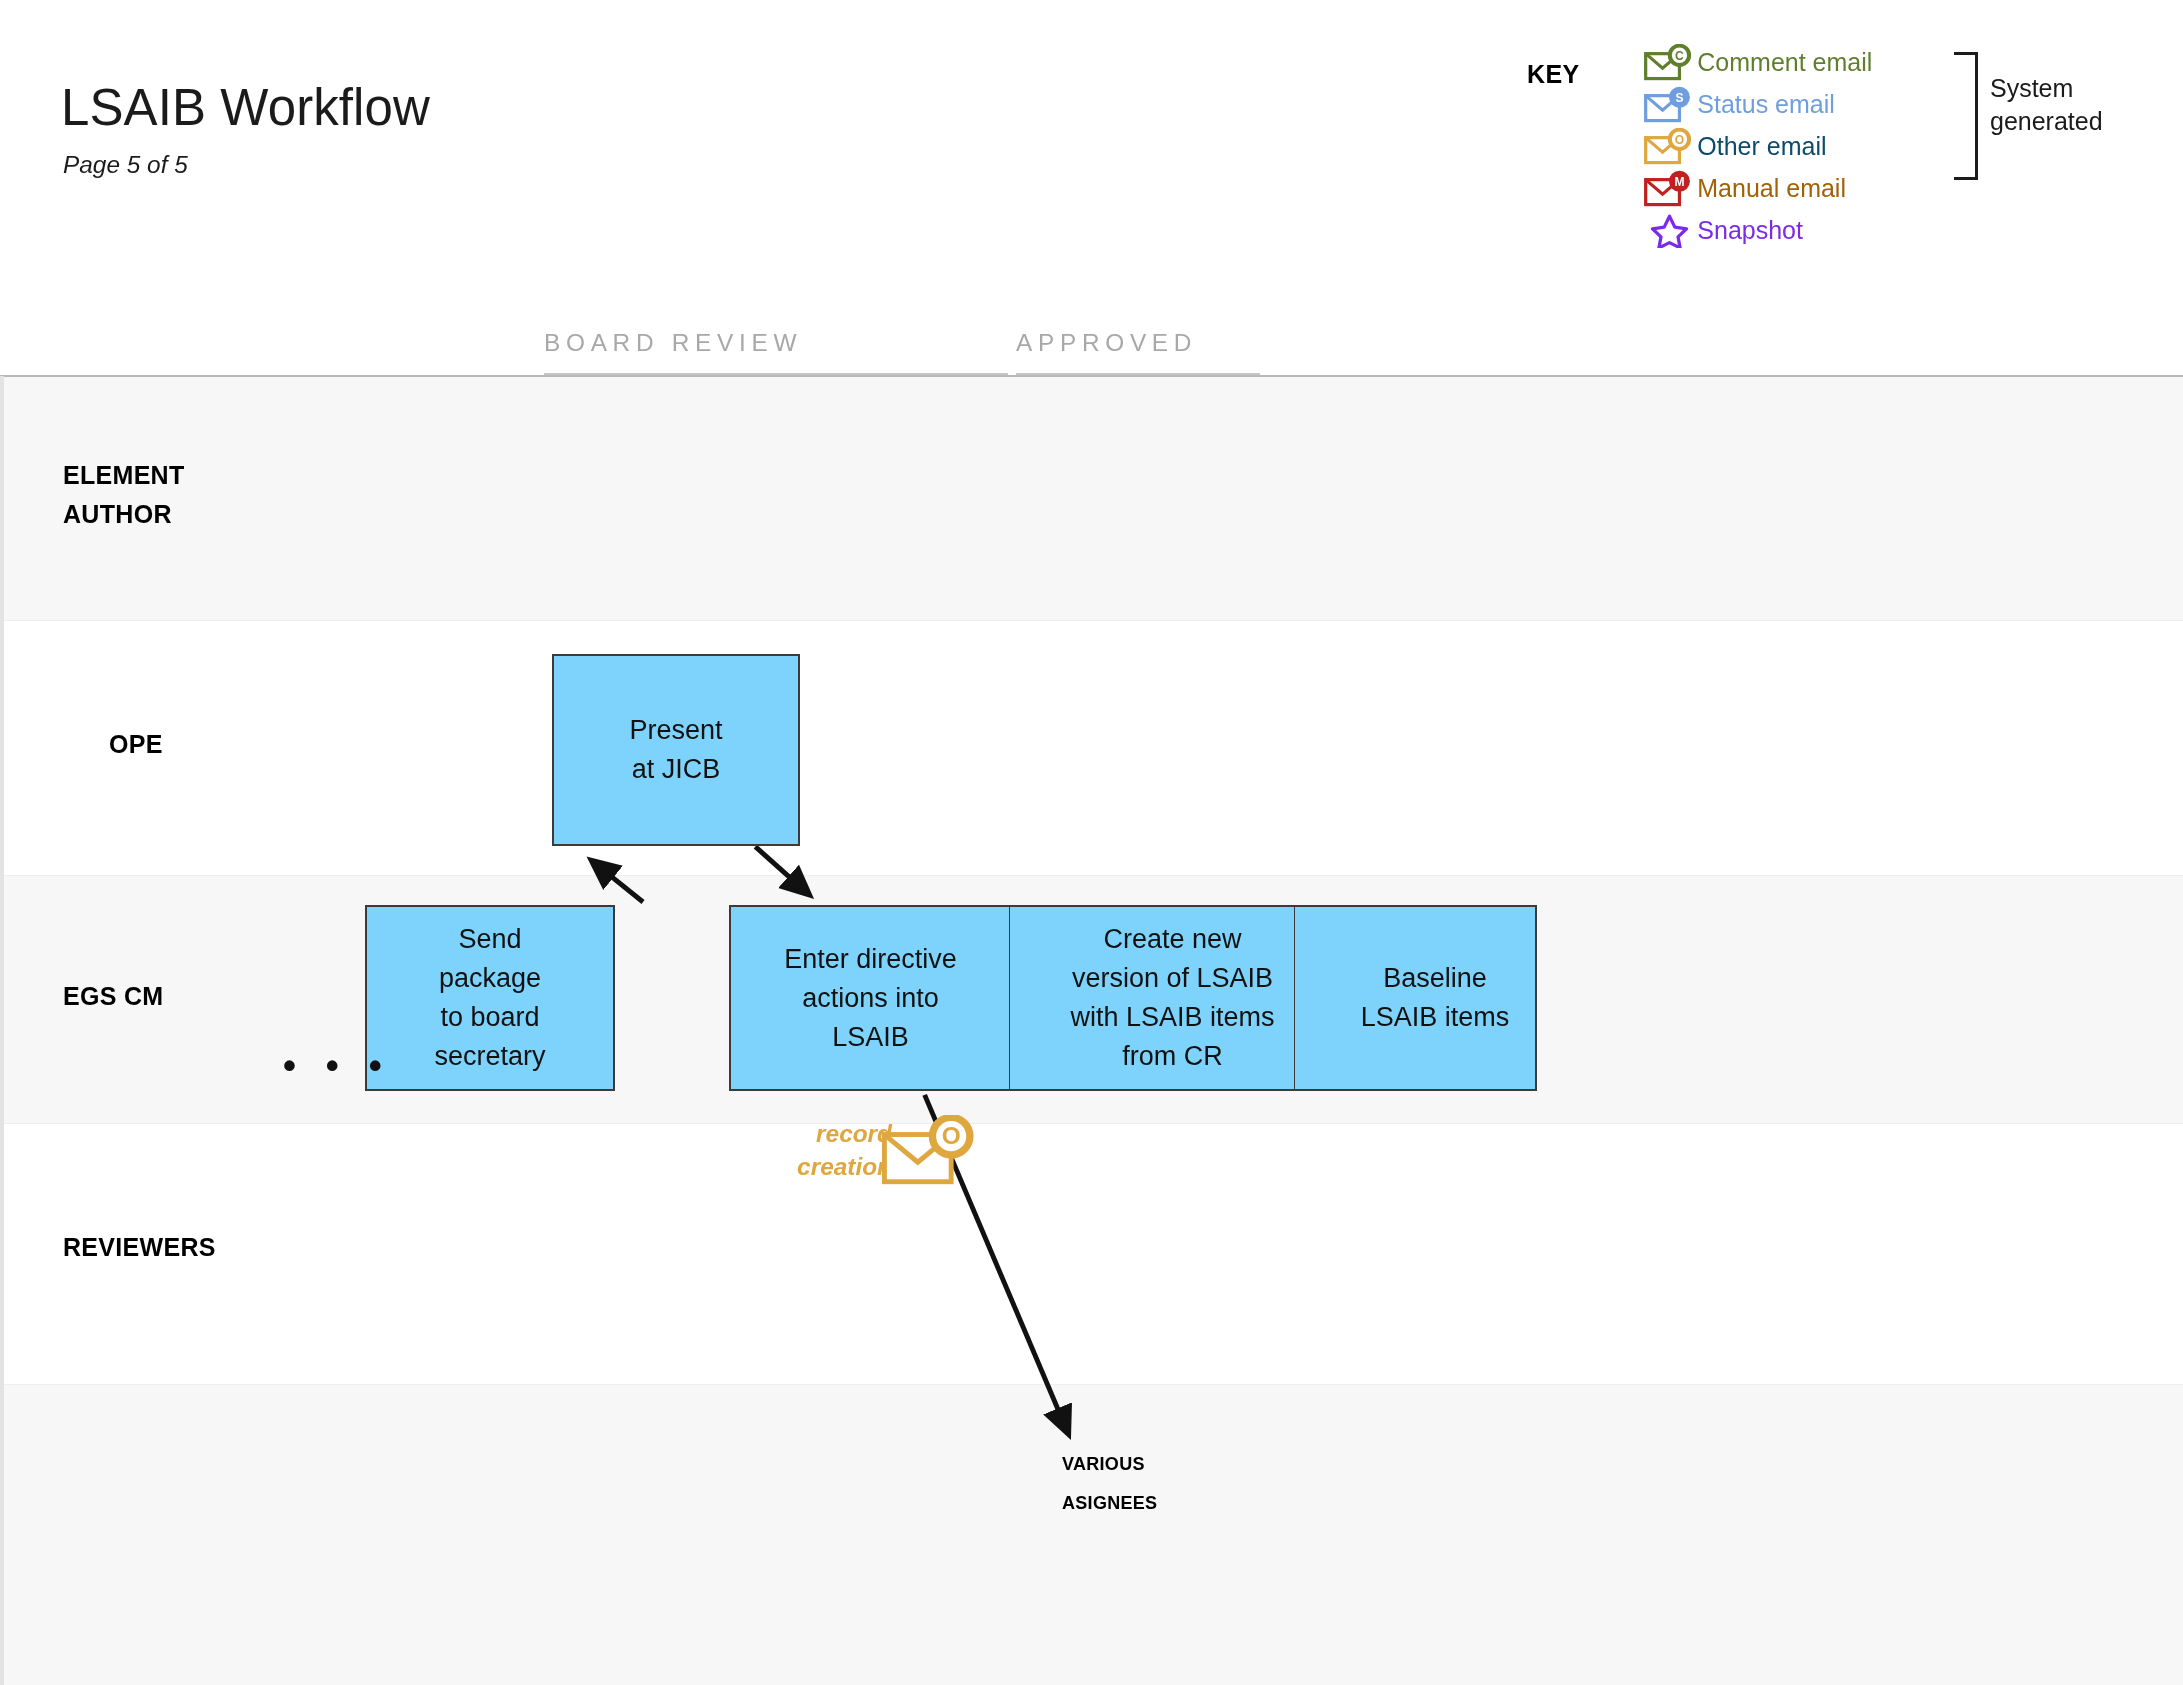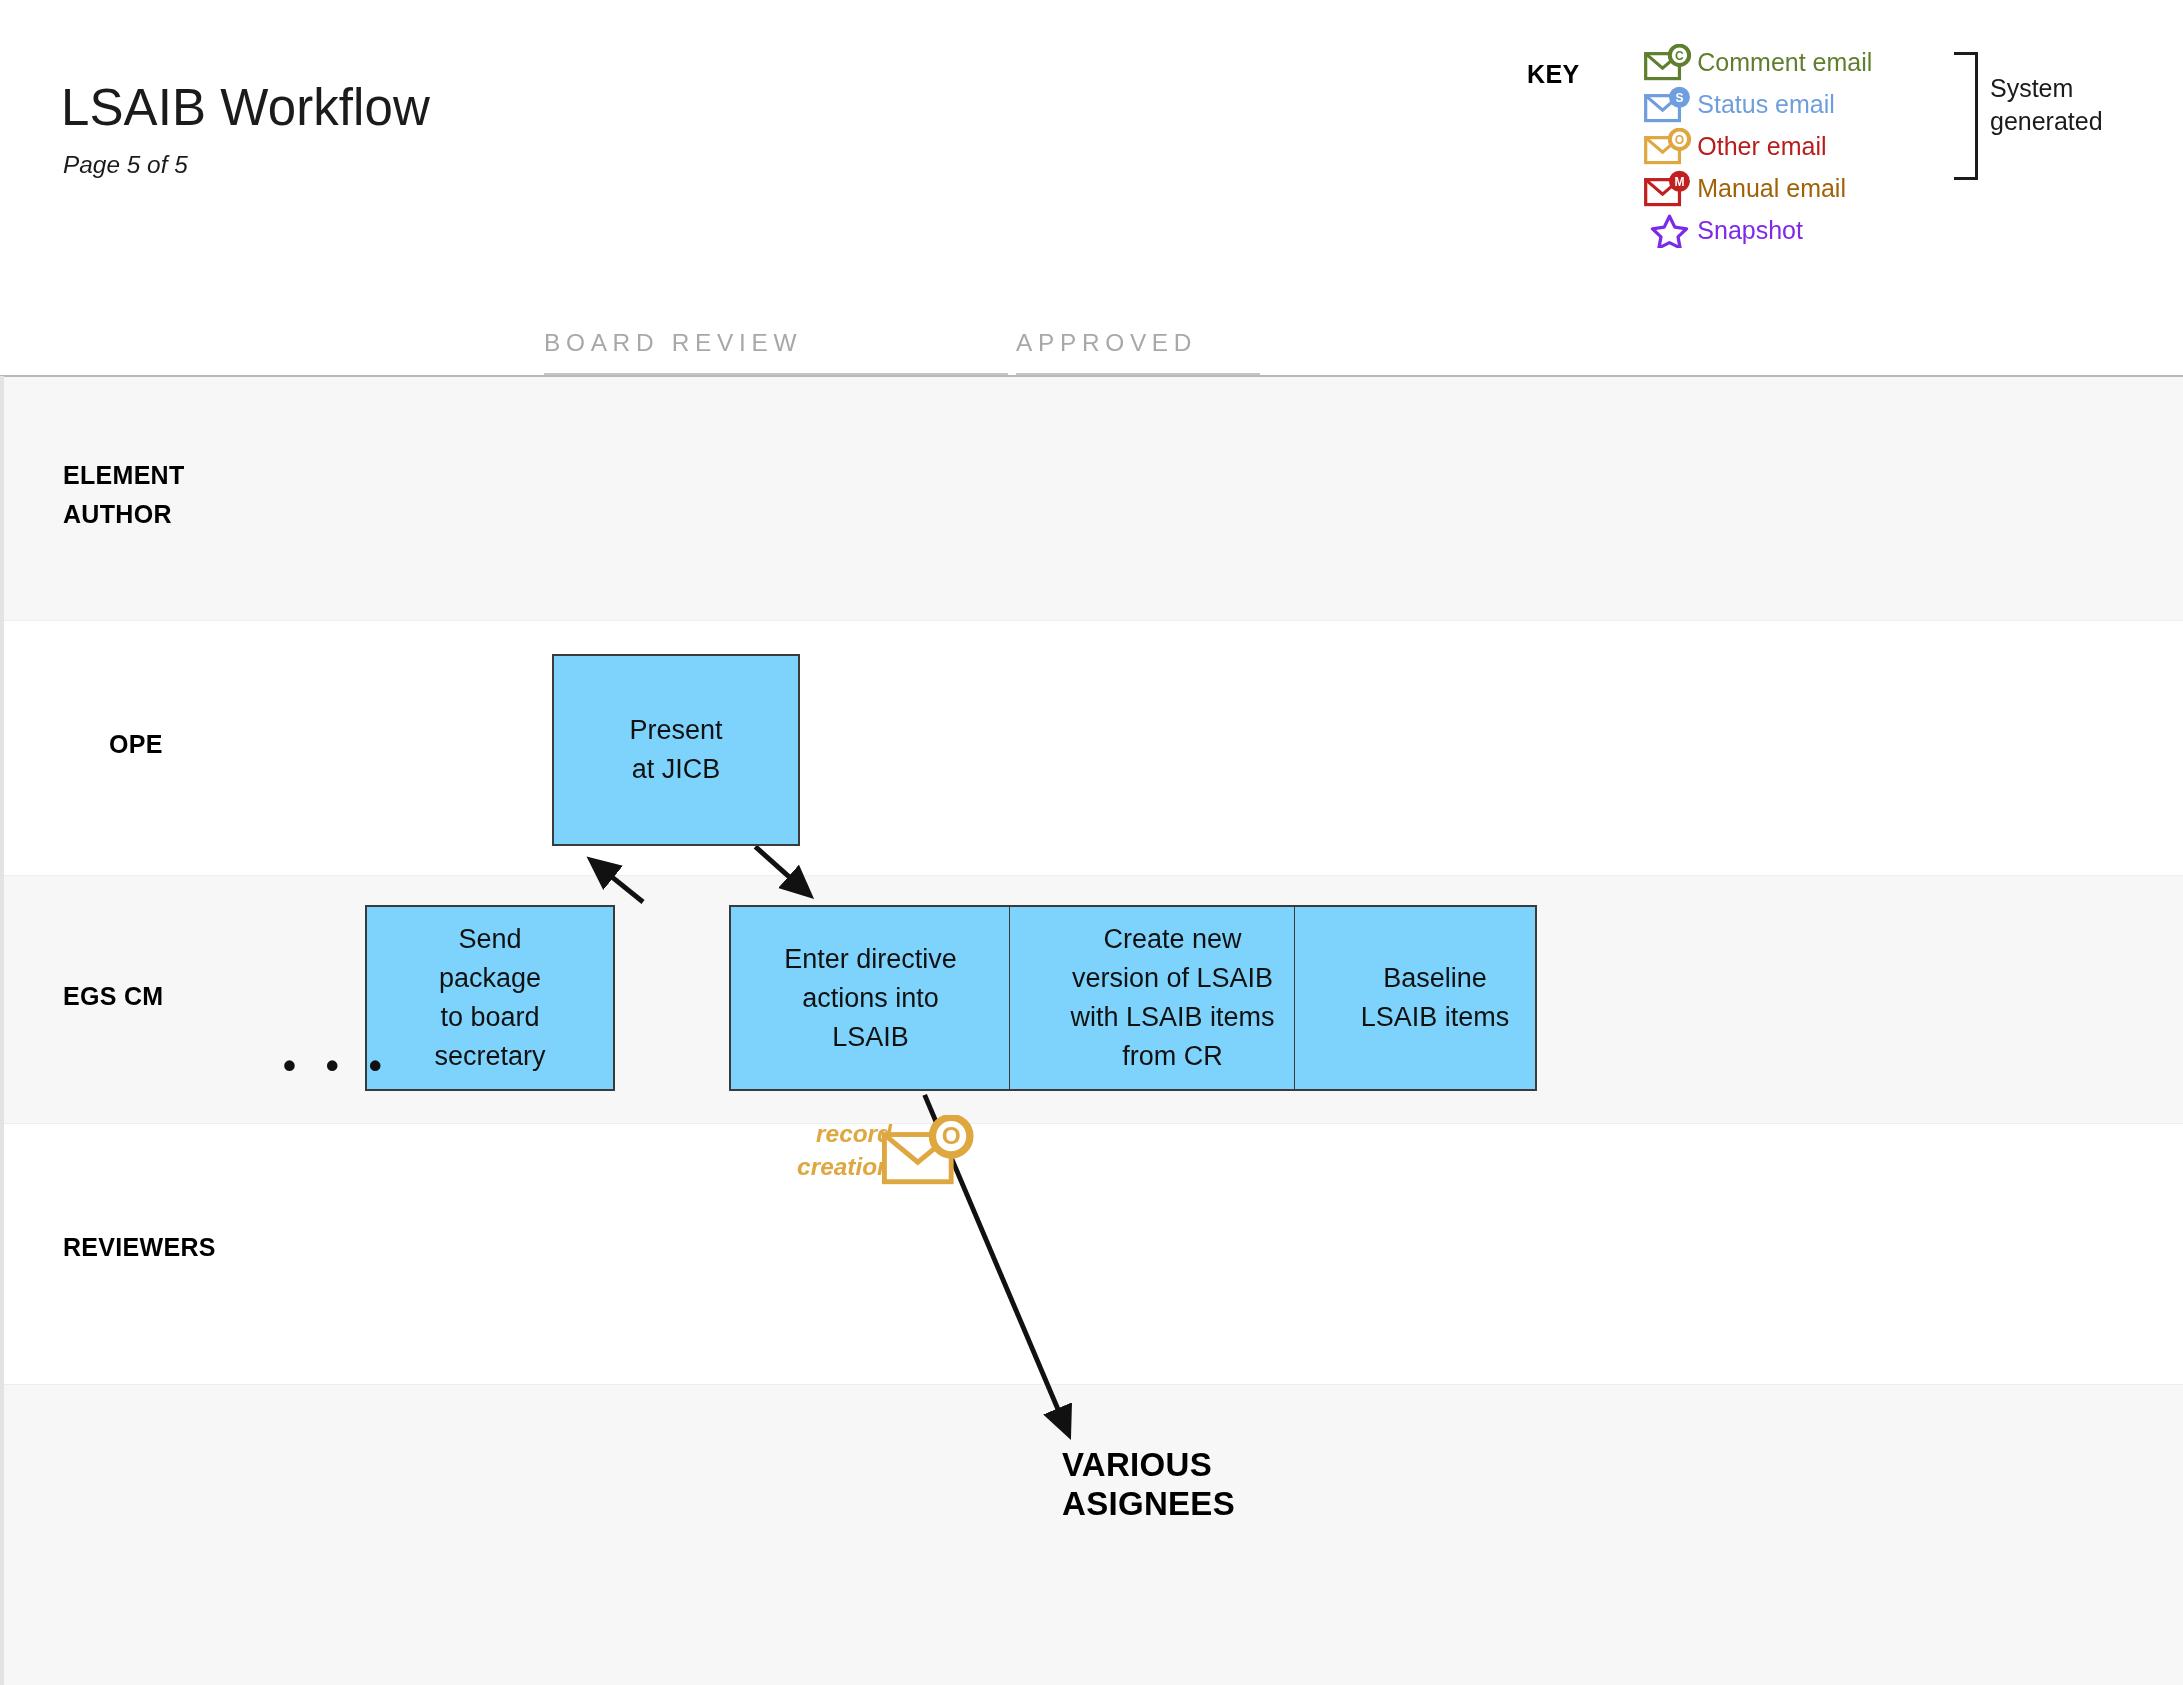"Other email" span.legend-text { color: #b91c1c -> #0c4a6e }
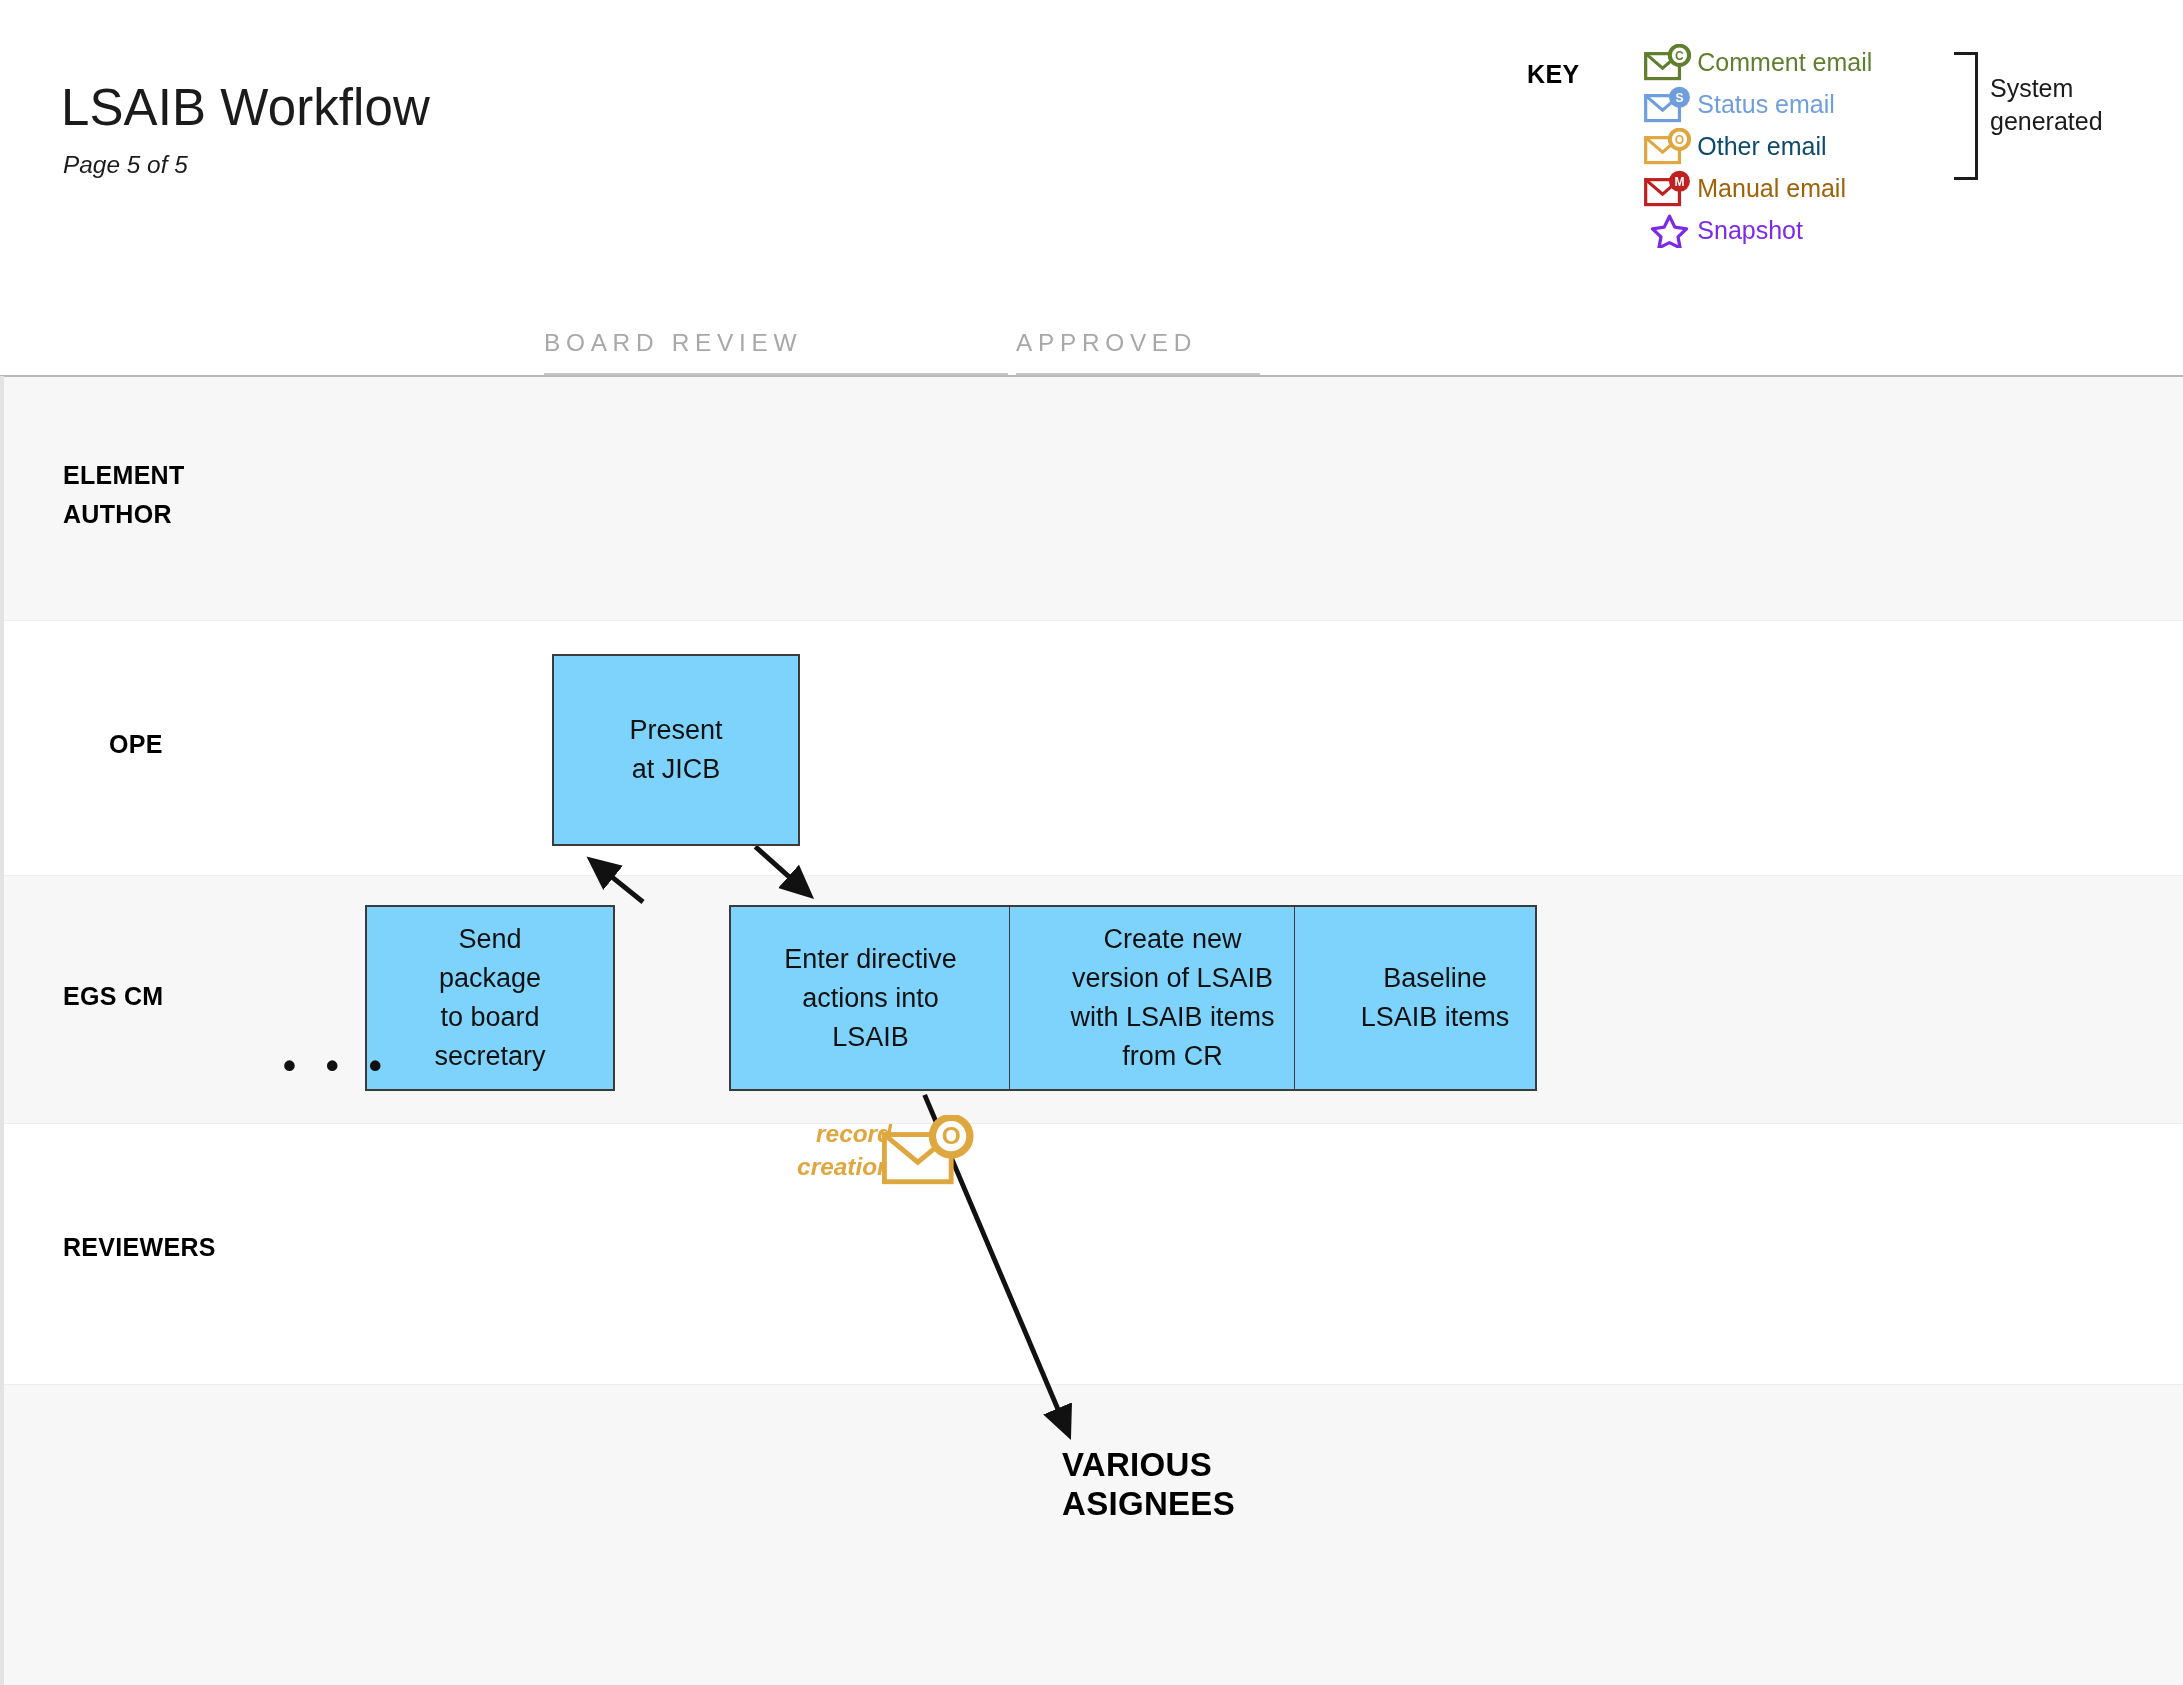"VARIOUS" .endpoint-label { font-size: 33px -> 18px }
